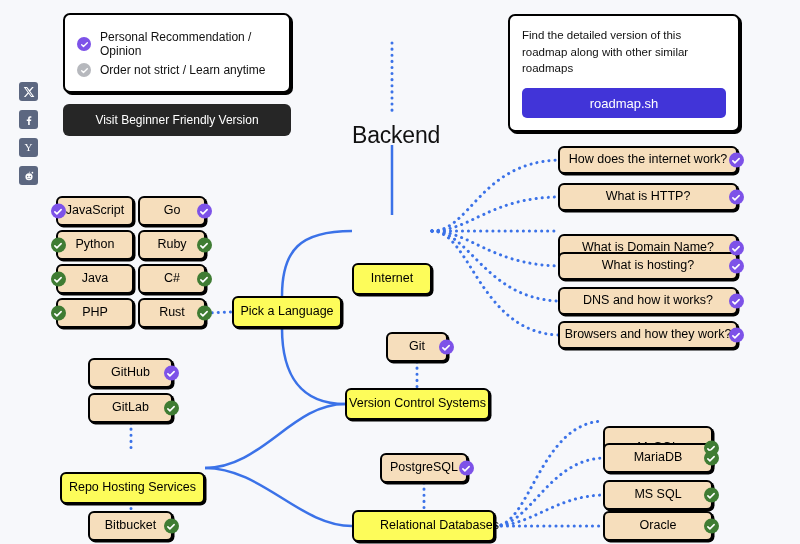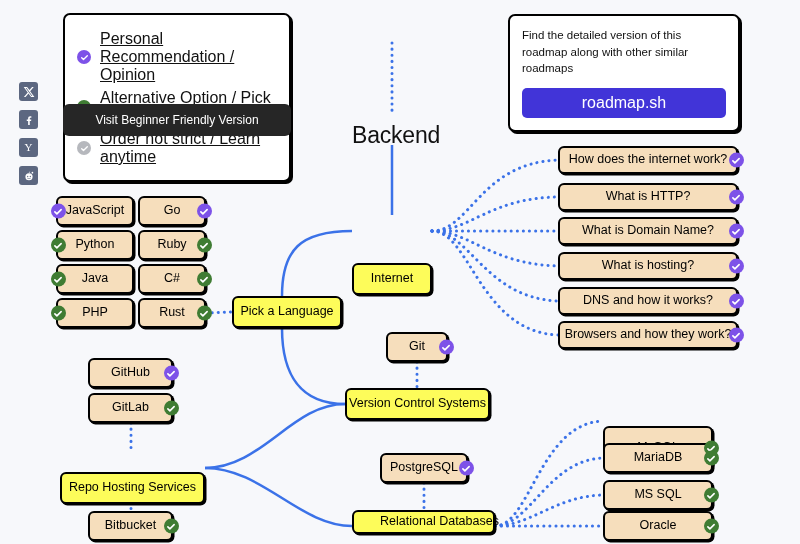"Personal Recommendation / Opinion" .legend-row { font-size: 16px -> 12px; text-decoration: underline -> none }
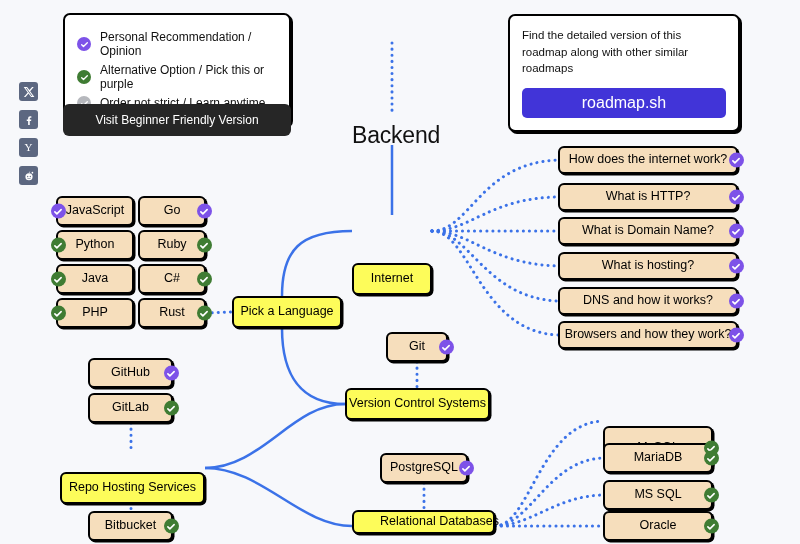"Alternative Option / Pick this" div.legend-row { html: <div> <span> <svg> <path></path> </svg> </span> <span>Alternative Option / Pick this or purple</span> </div> -> none }
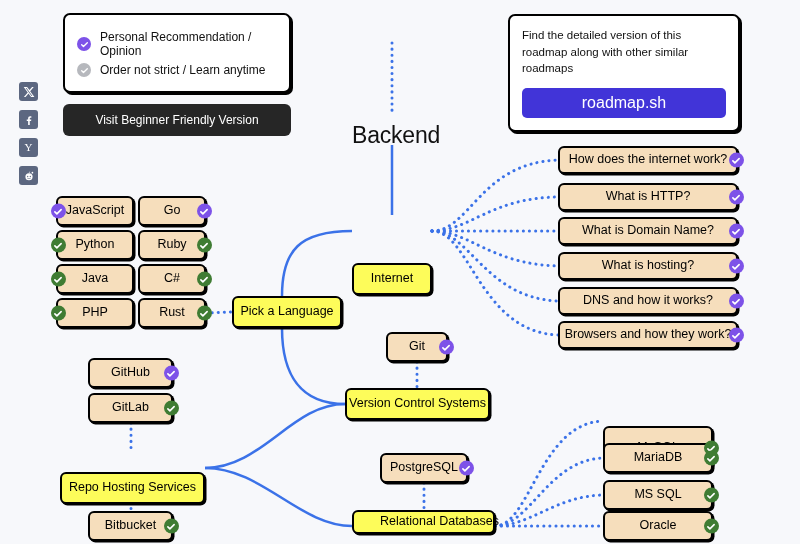"roadmap.sh" .info-btn { font-size: 16px -> 13px }
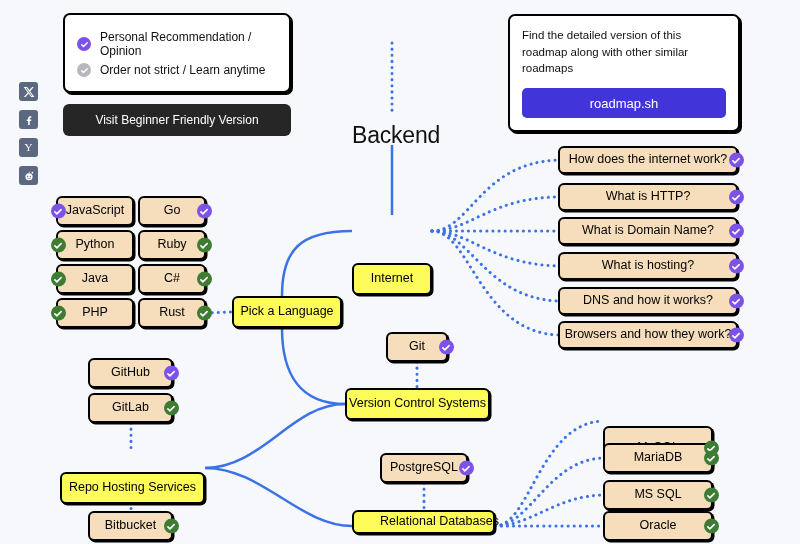"What is Domain Name?" div.node { top: 217px -> 234px }
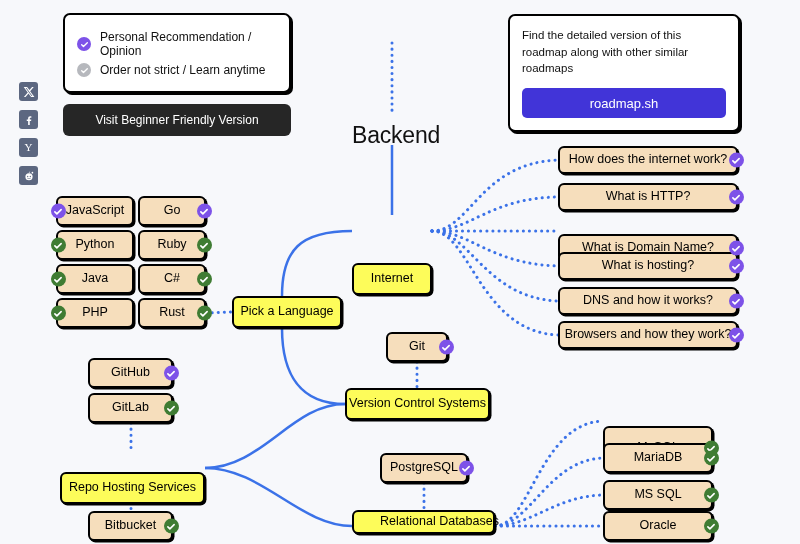"Relational Databases" div.node { height: 24px -> 32px }
